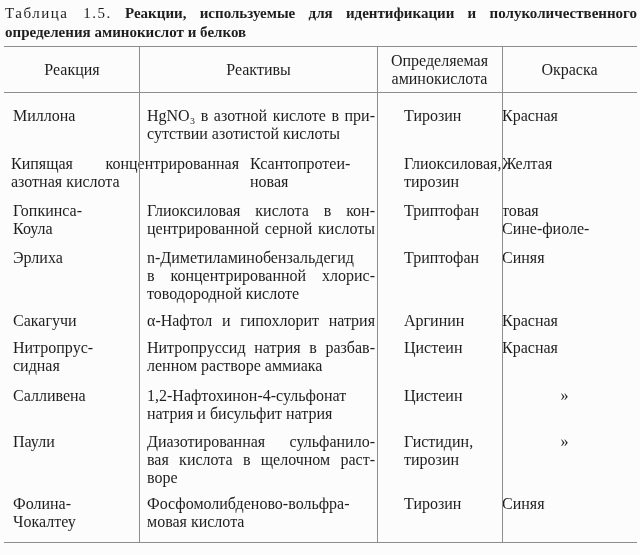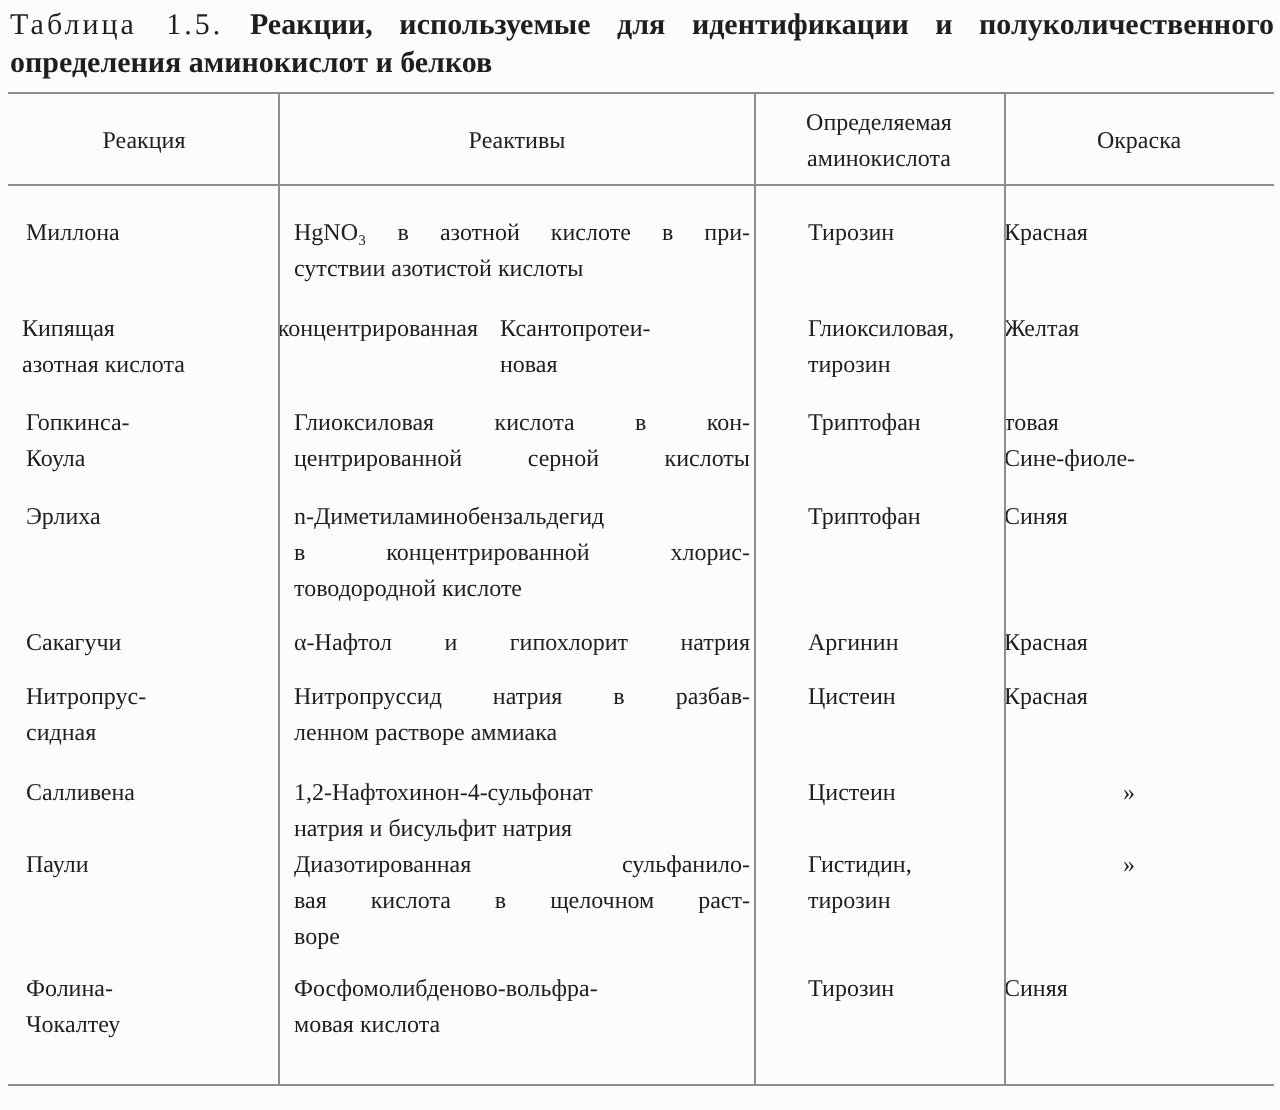"Реакция" .tbl { font-size: 12px -> 16px }
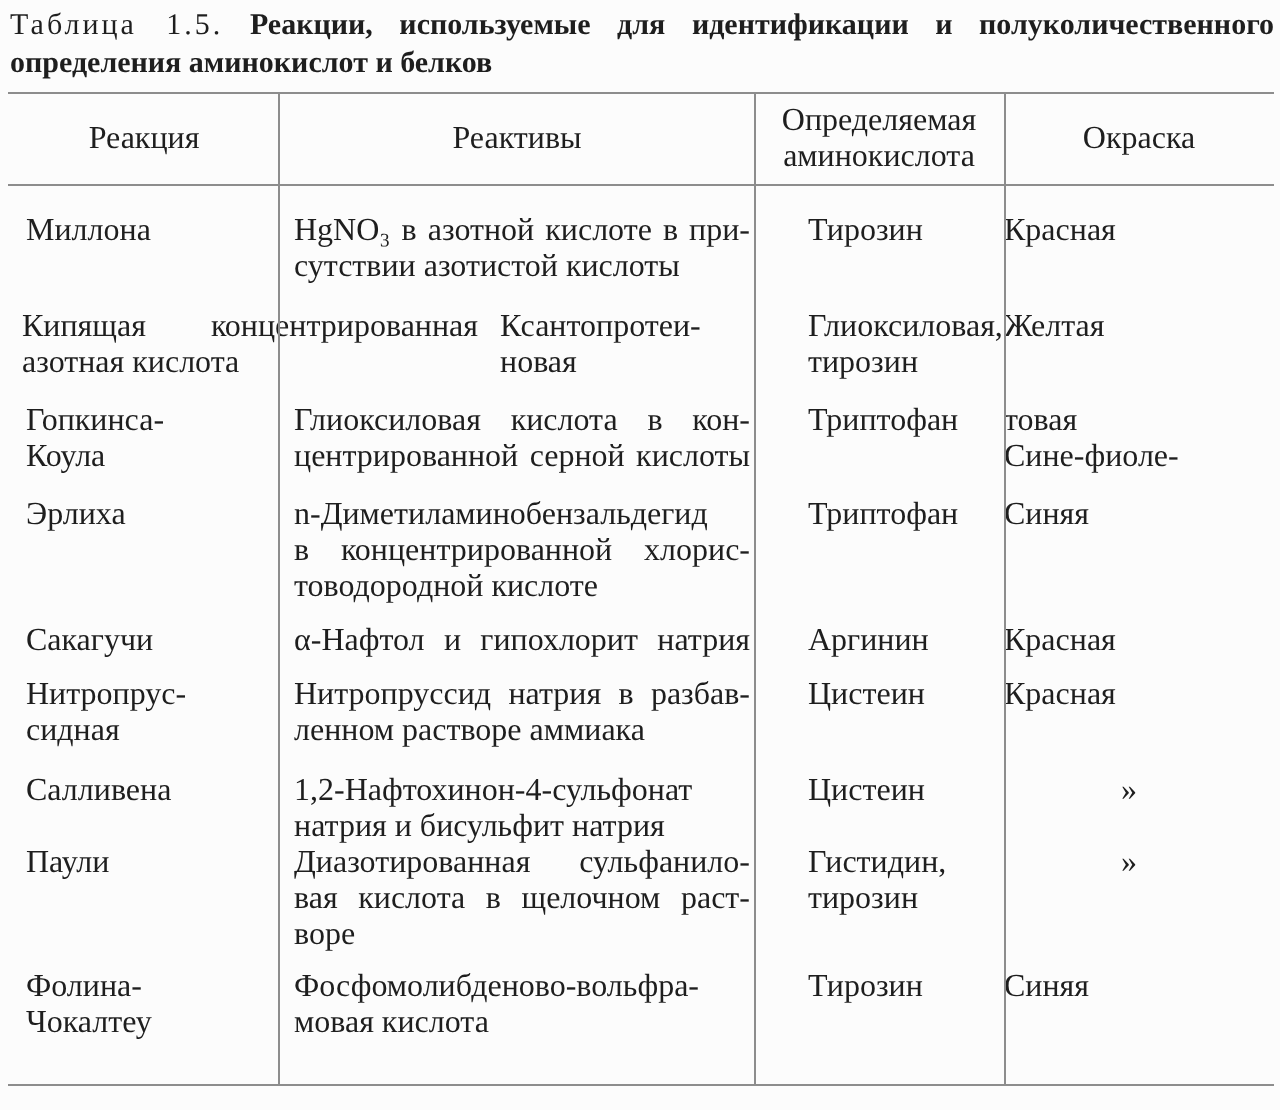"Салливена" .mb10 { margin-bottom: none -> 10px }
